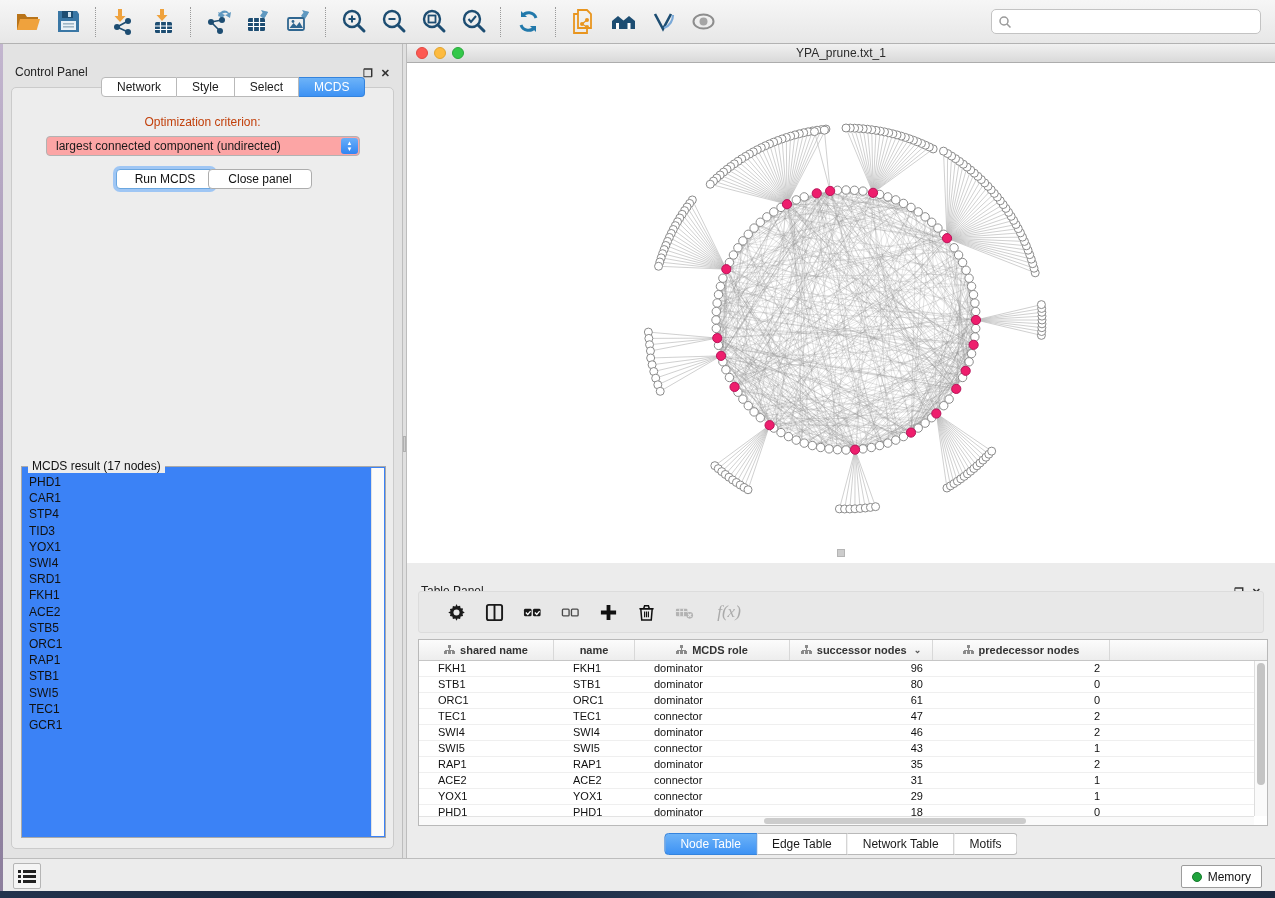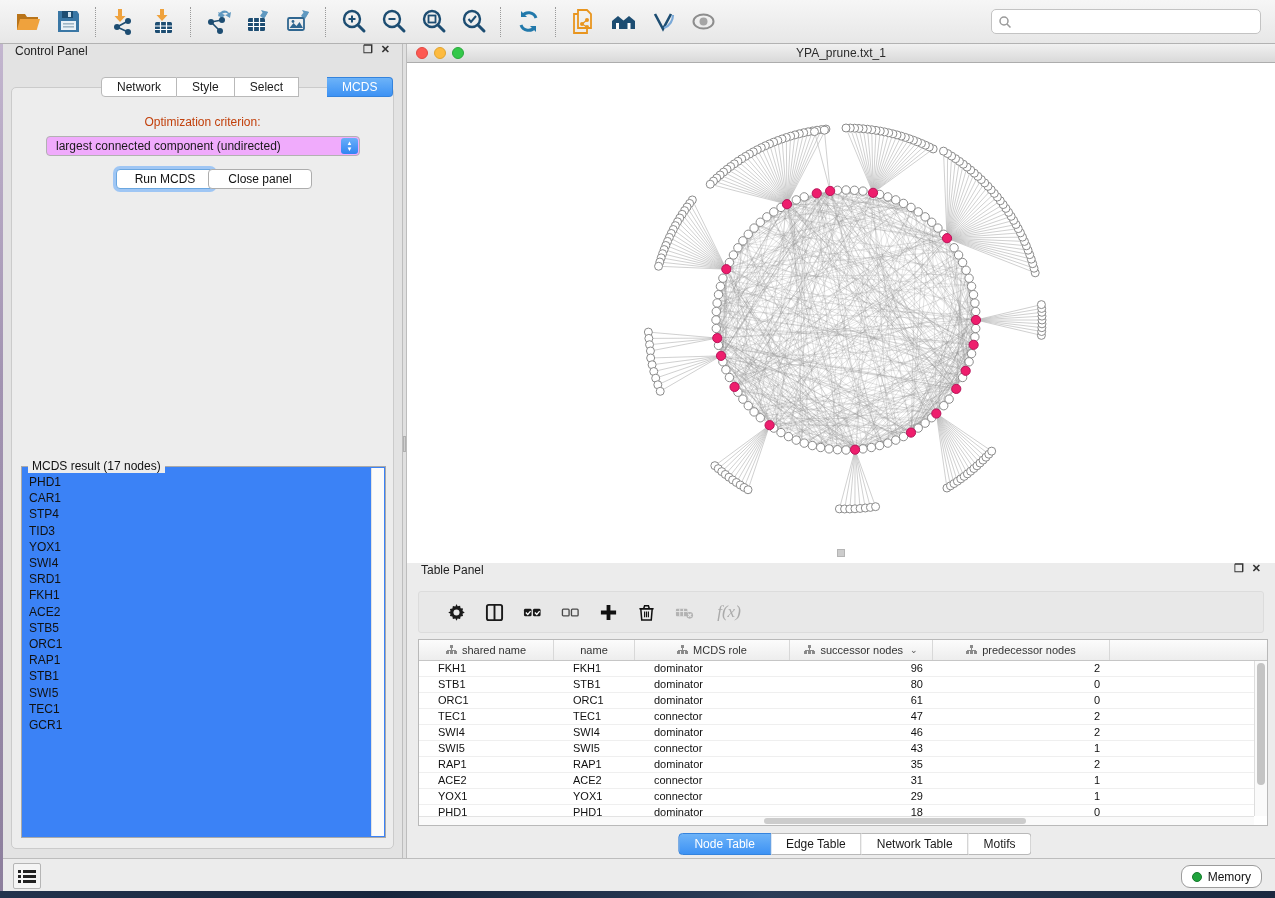"Control Panel" .panel-header { align-items: flex-start -> flex-end; margin-top: none -> 9px }
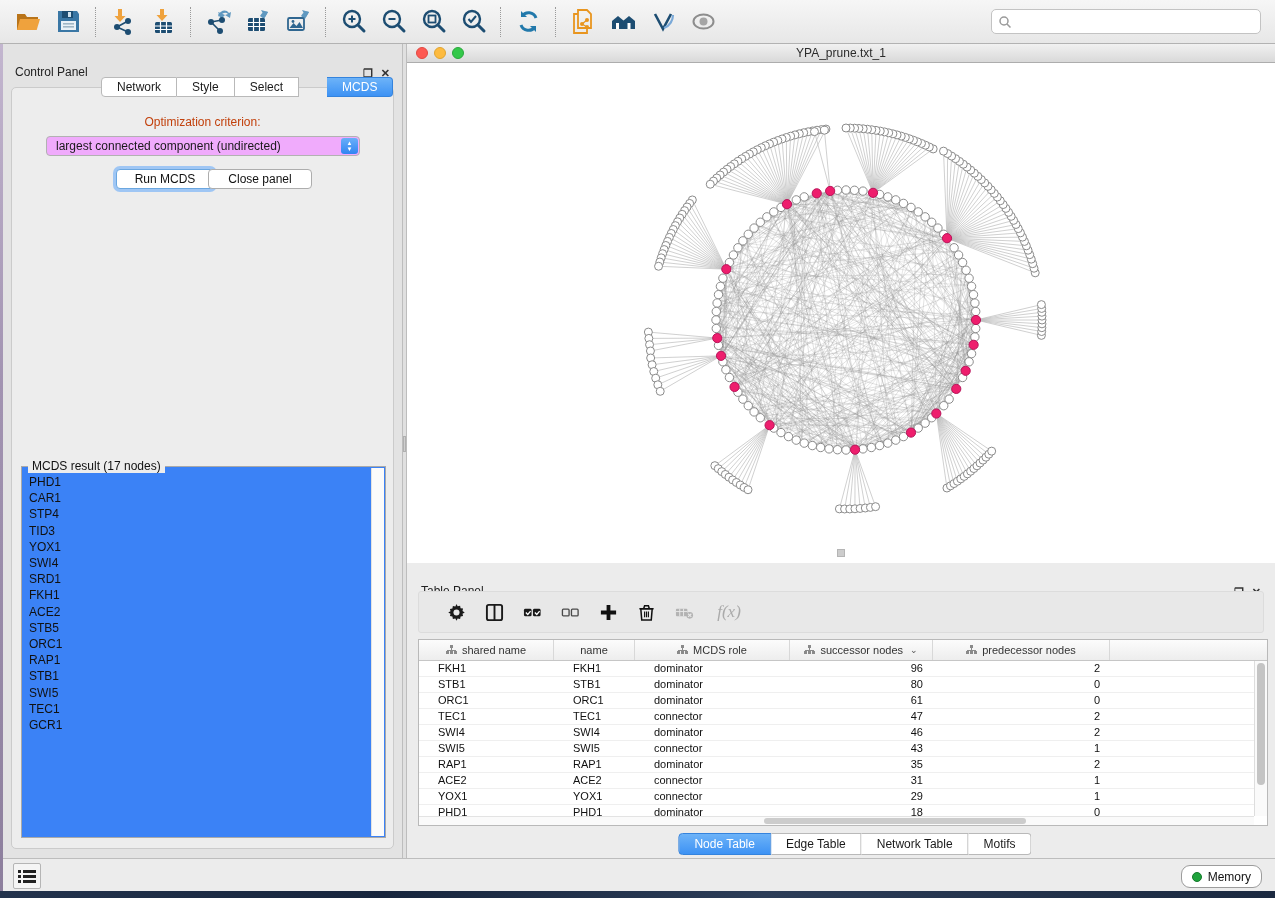"MCDS" .seg-tab.selected { margin-left: 28px -> none }
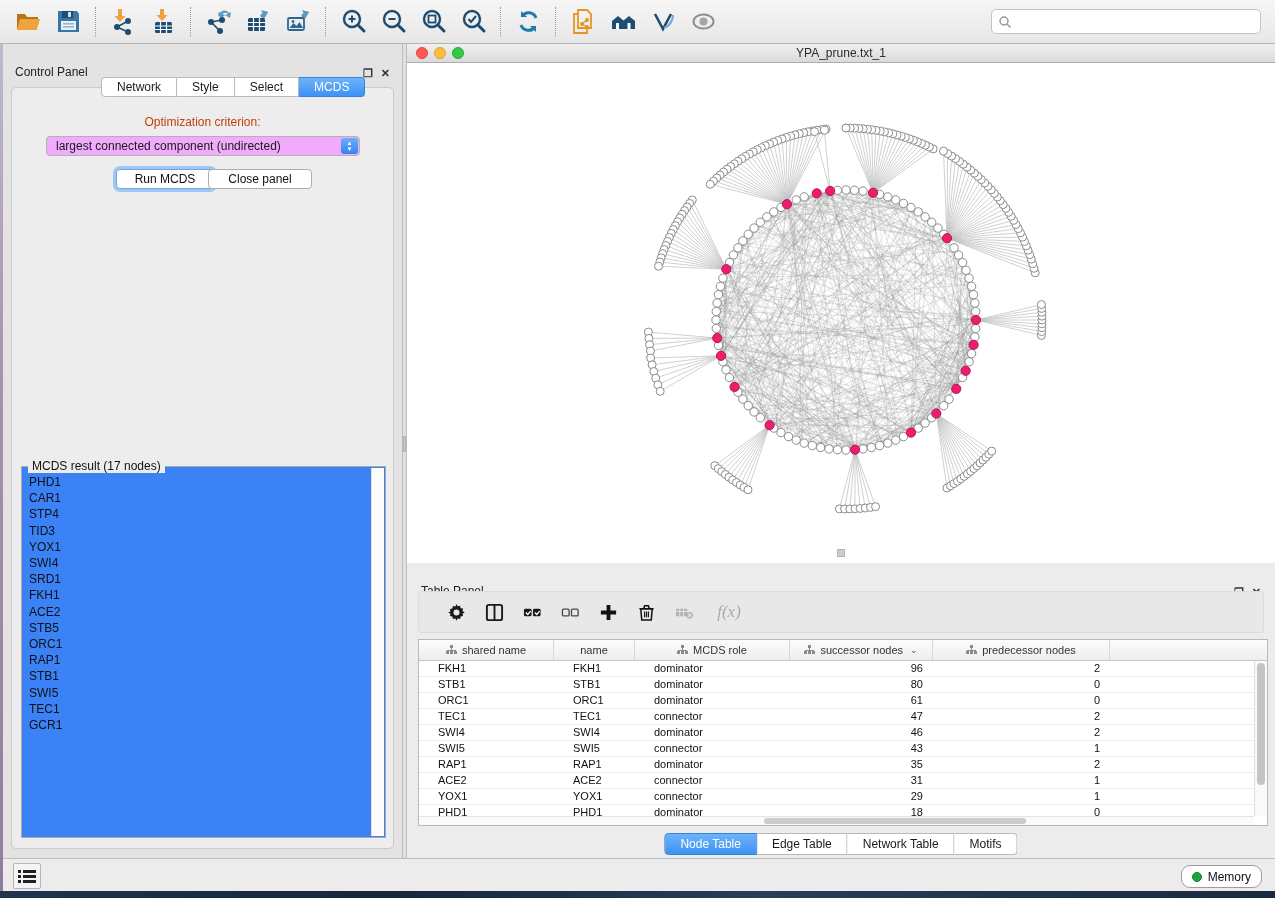"largest connected component (undirected)" .criterion-select { background: #f0abfc -> #fca5a5 }
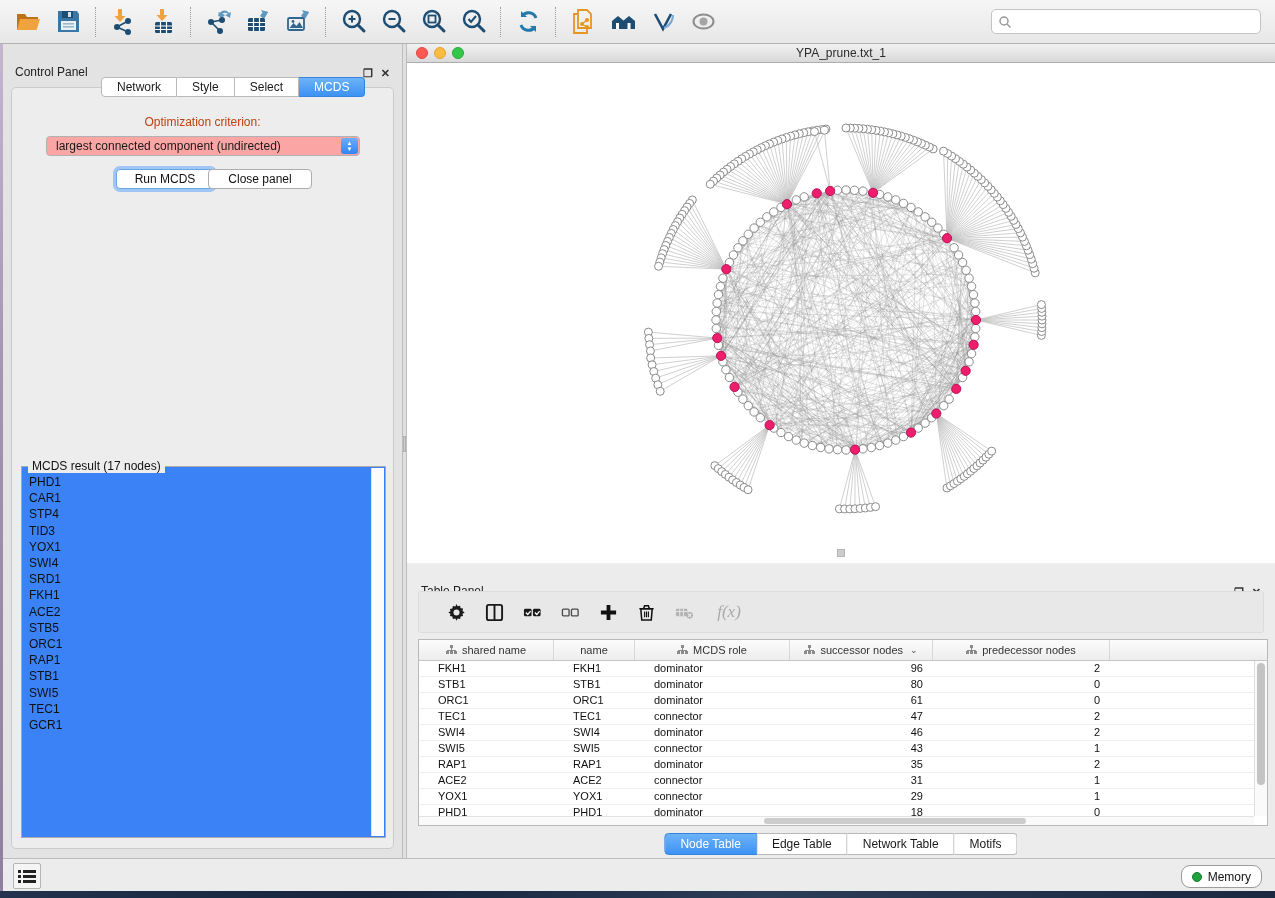"shared name" .t-hcell { font-weight: none -> bold }
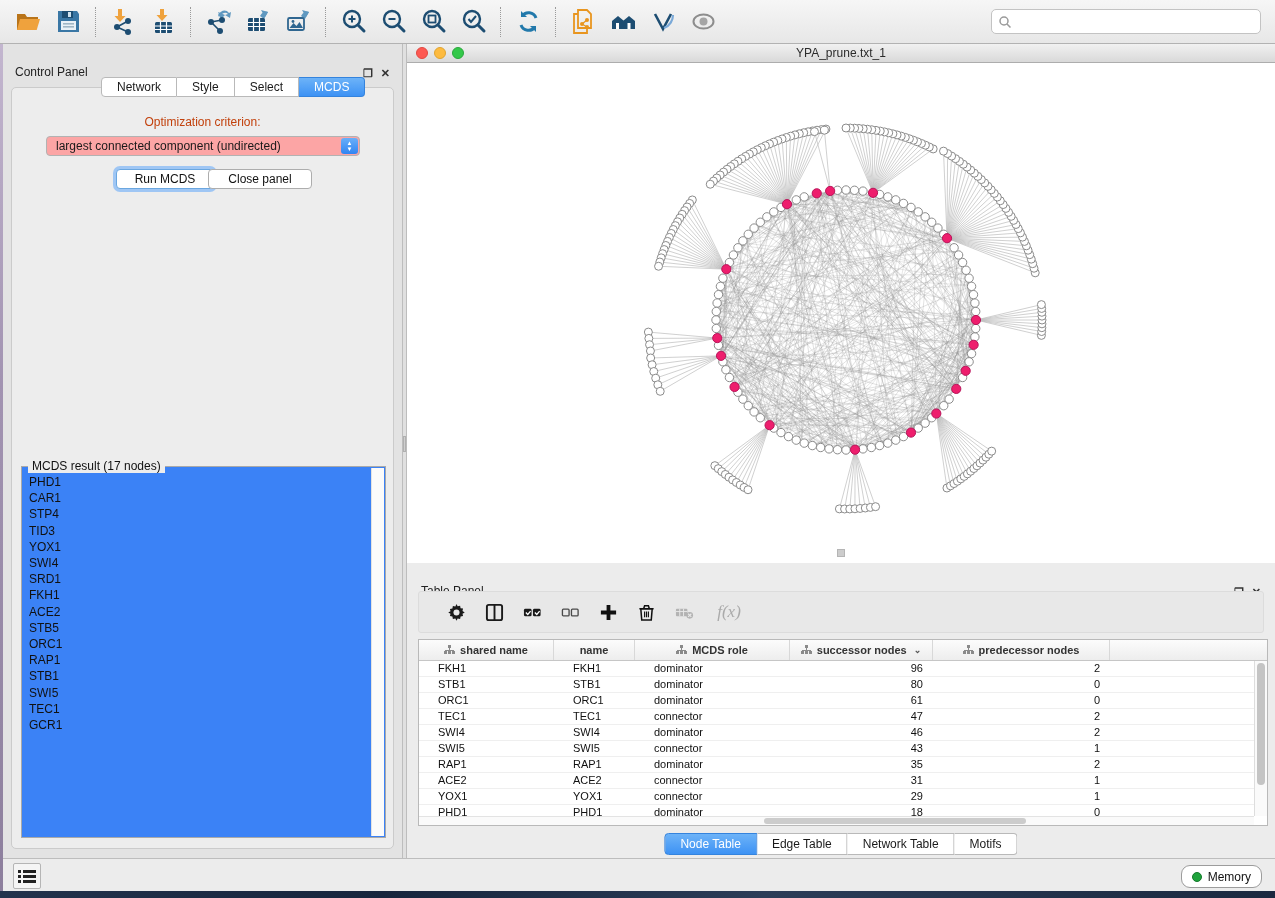"Memory" .memory-btn { border-radius: 9px -> 2px }
